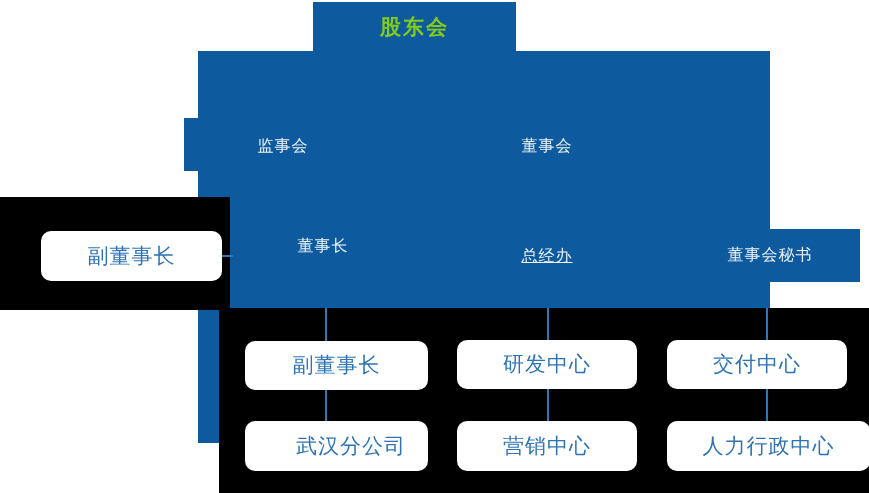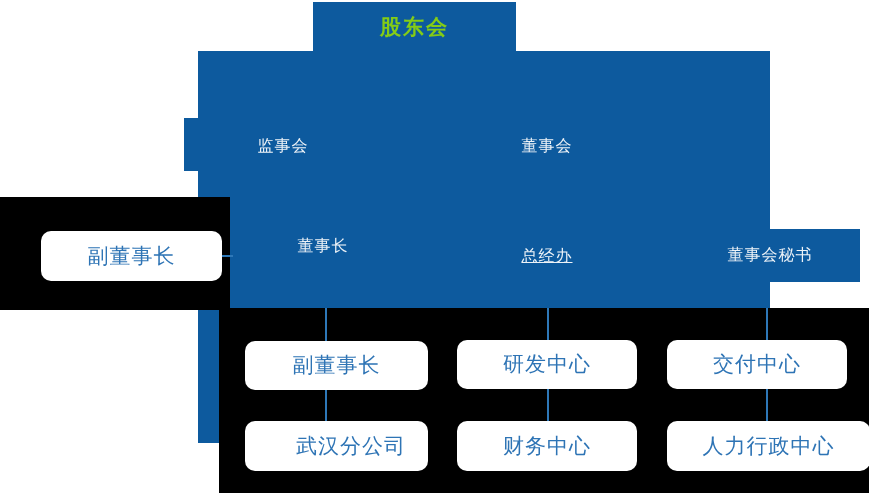"财务中心" div.abs { text: 财务 -> 营销 }
